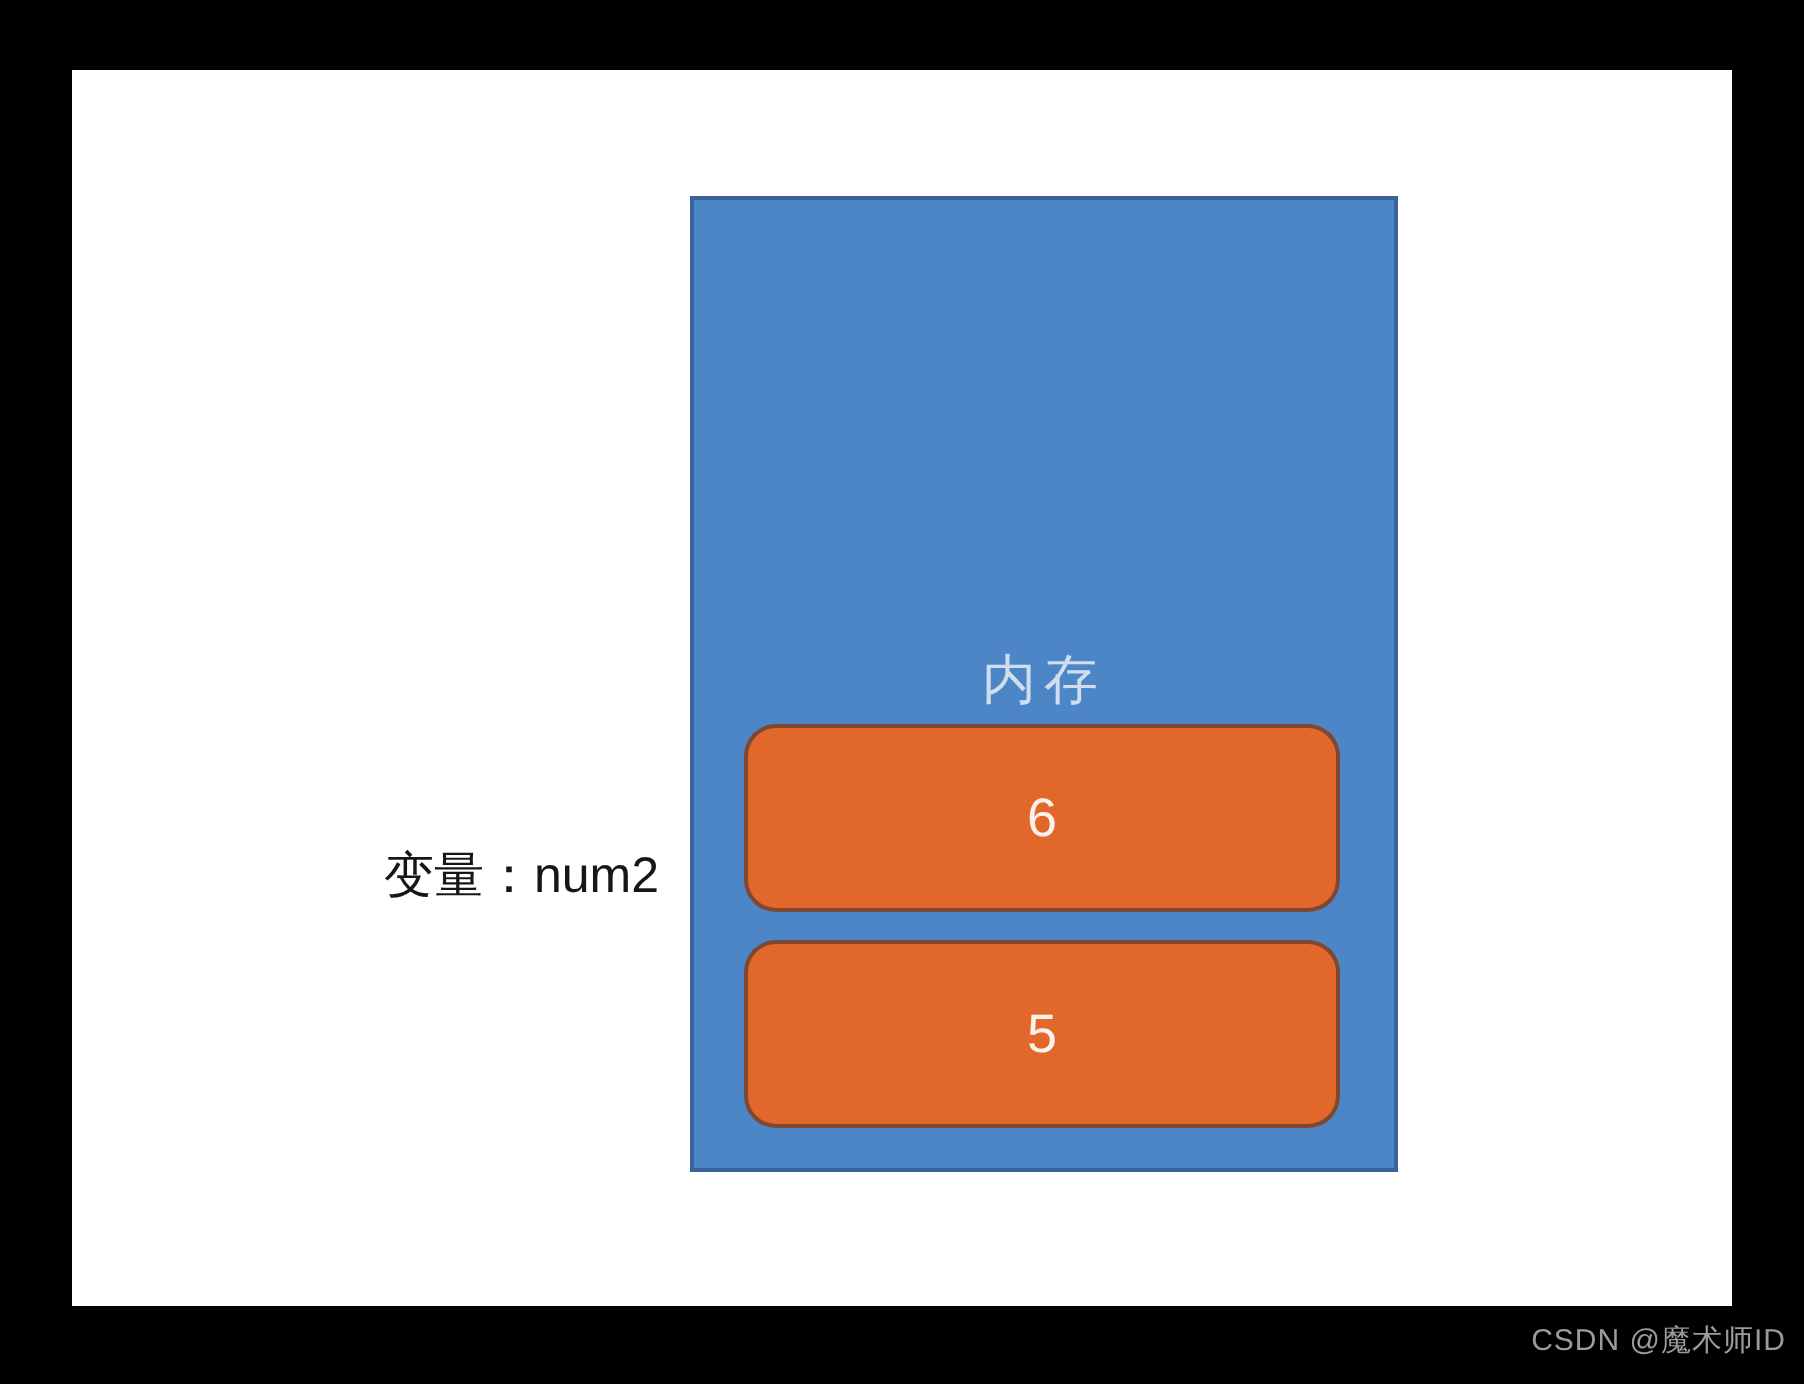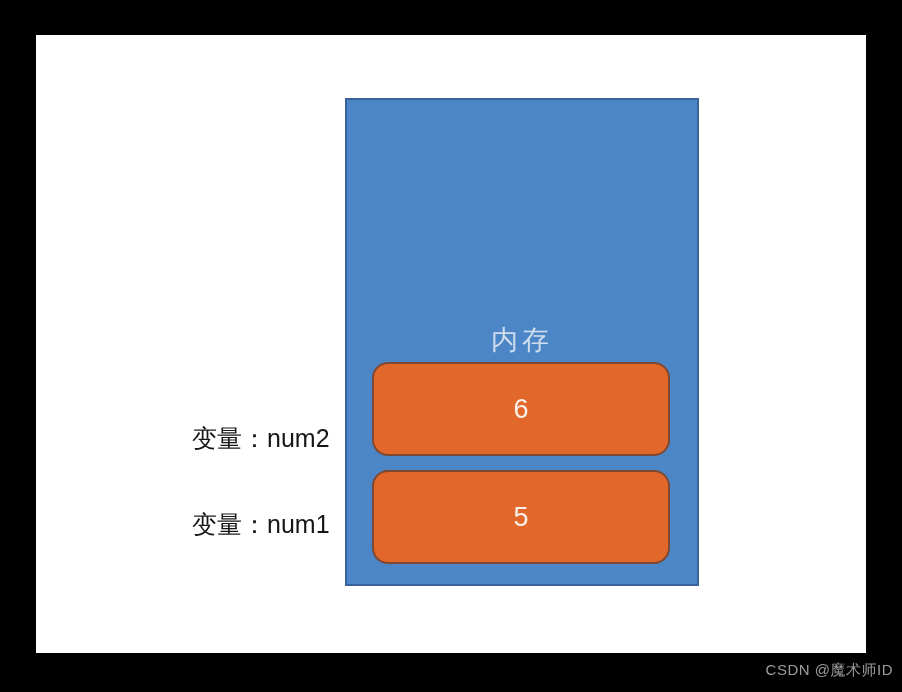"变量：num1" div.var-label { html: <div>变量：num1</div> -> none }
